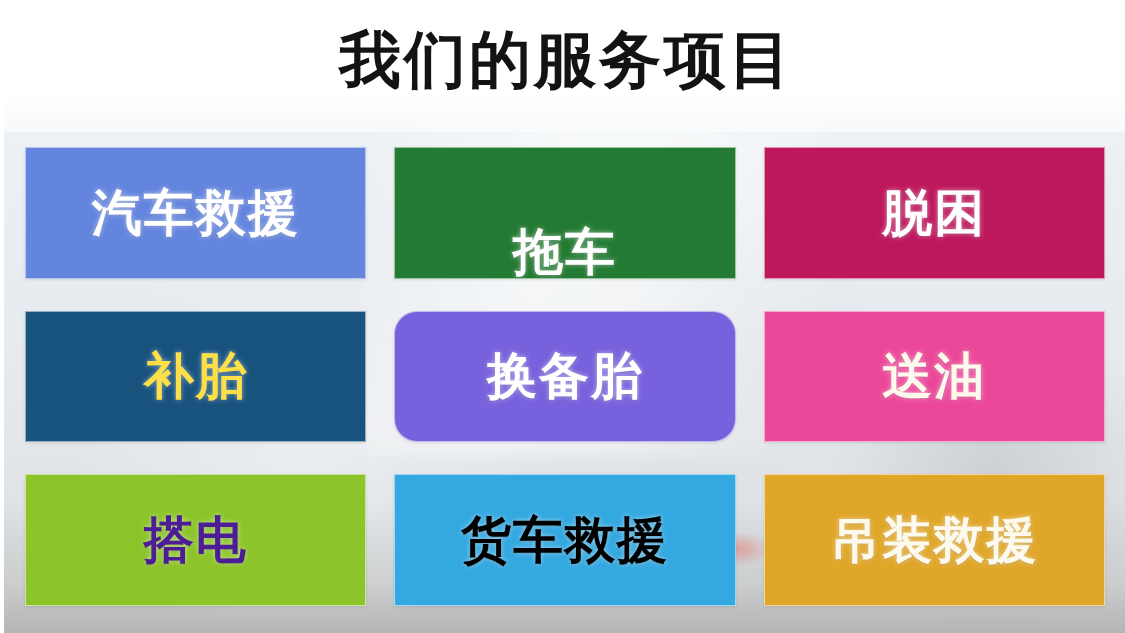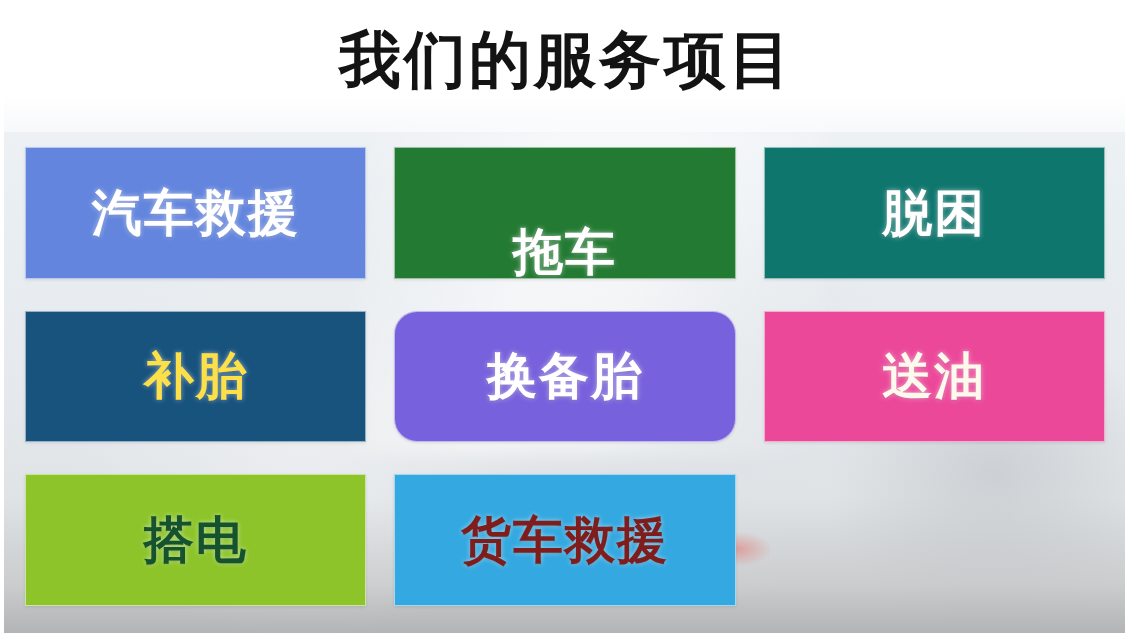"脱困" div.service-tile { background: #0f766e -> #be185d }
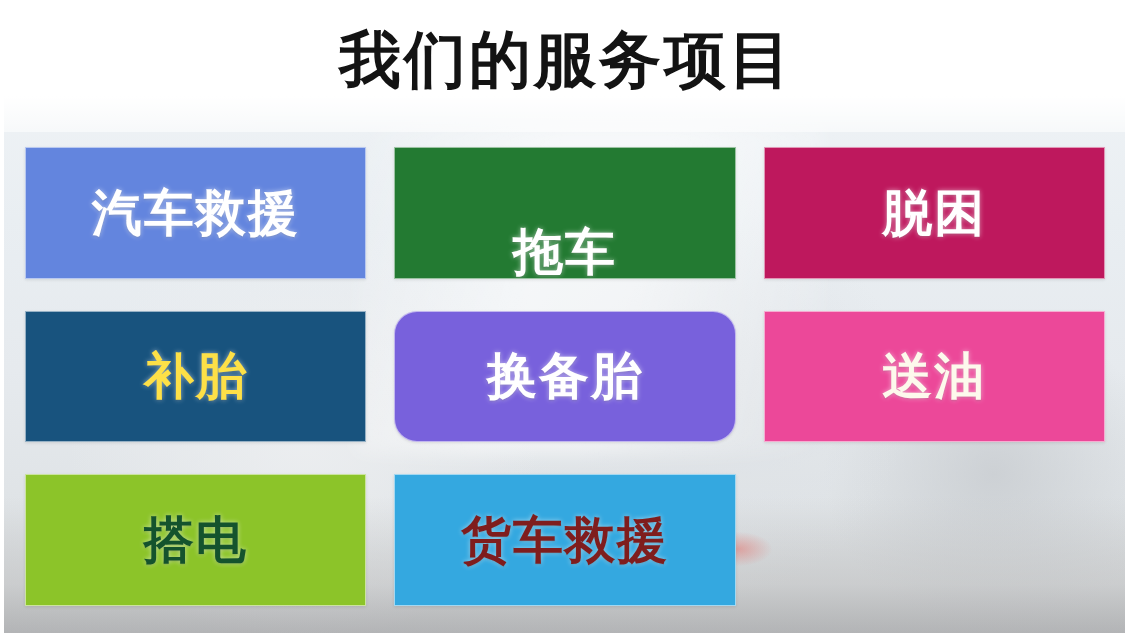"搭电" span.tile-label { color: #14532d -> #4c1d95 }
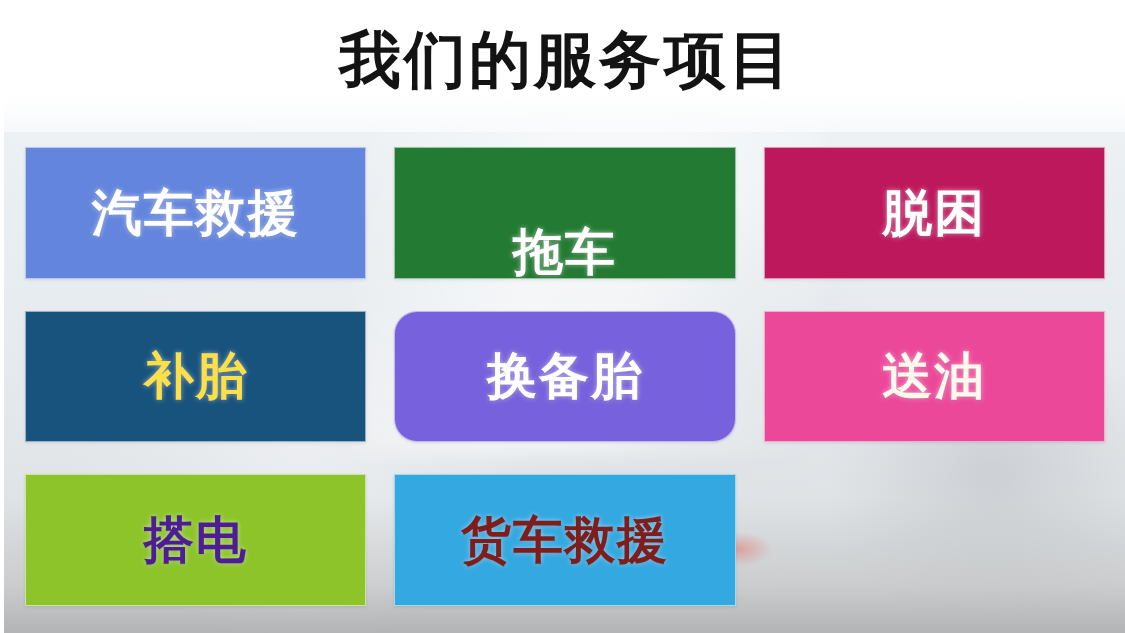"货车救援" span.tile-label { color: #7f1d1d -> #000000 }
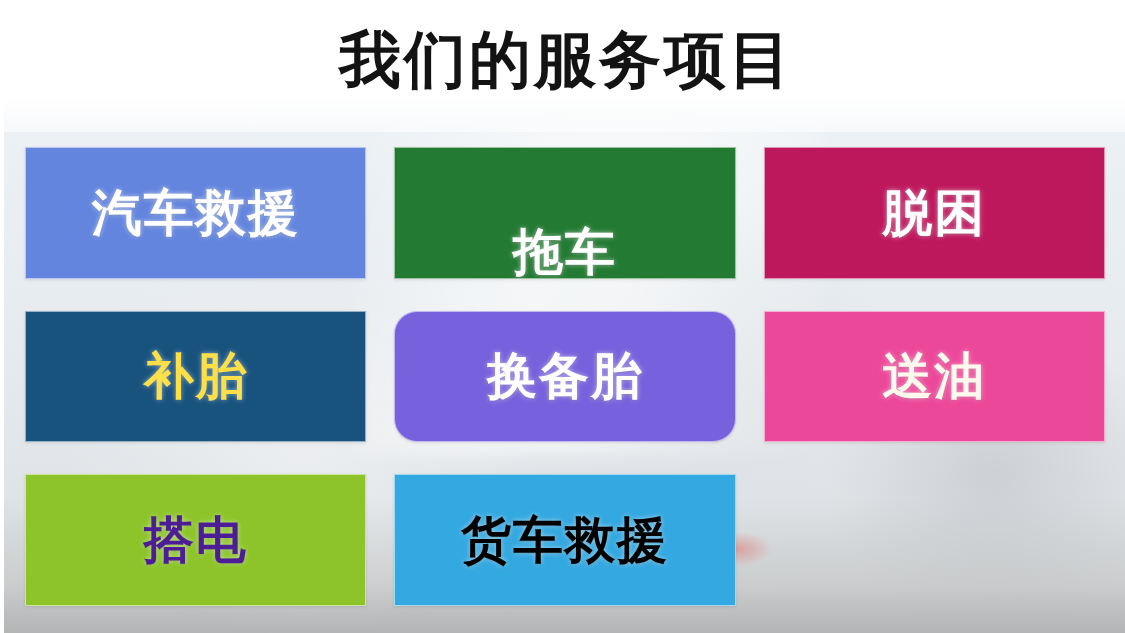"吊装救援" div.service-tile { html: none -> <div> <span>吊装救援</span> </div> }
